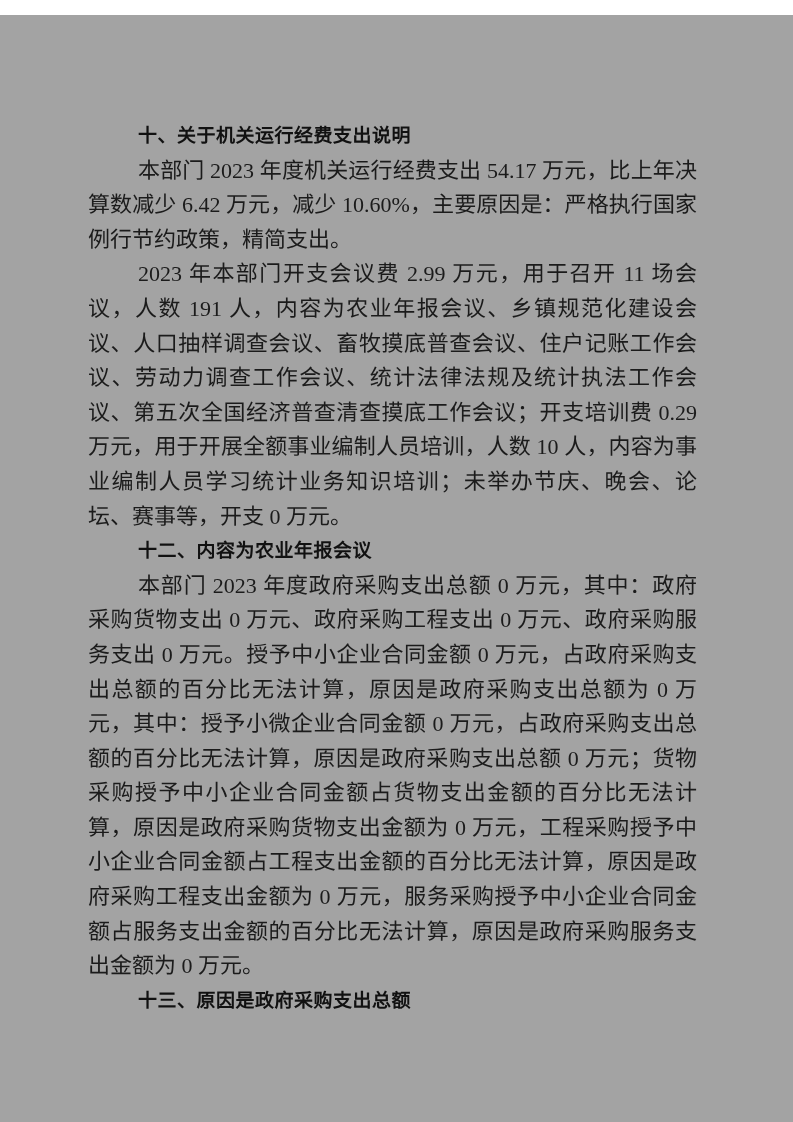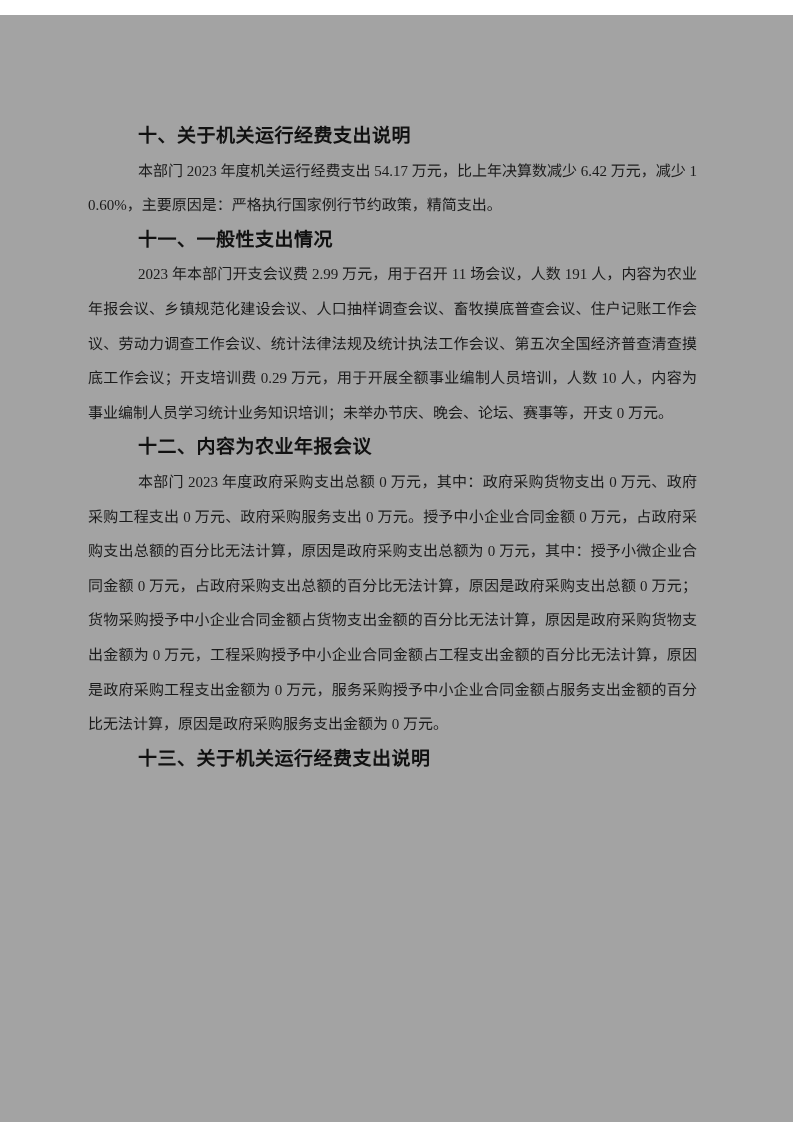"本部门 2023 年度机关运行经费支出 54.17 万元，比上年决算数减少" .content p { font-size: 15px -> 22px }
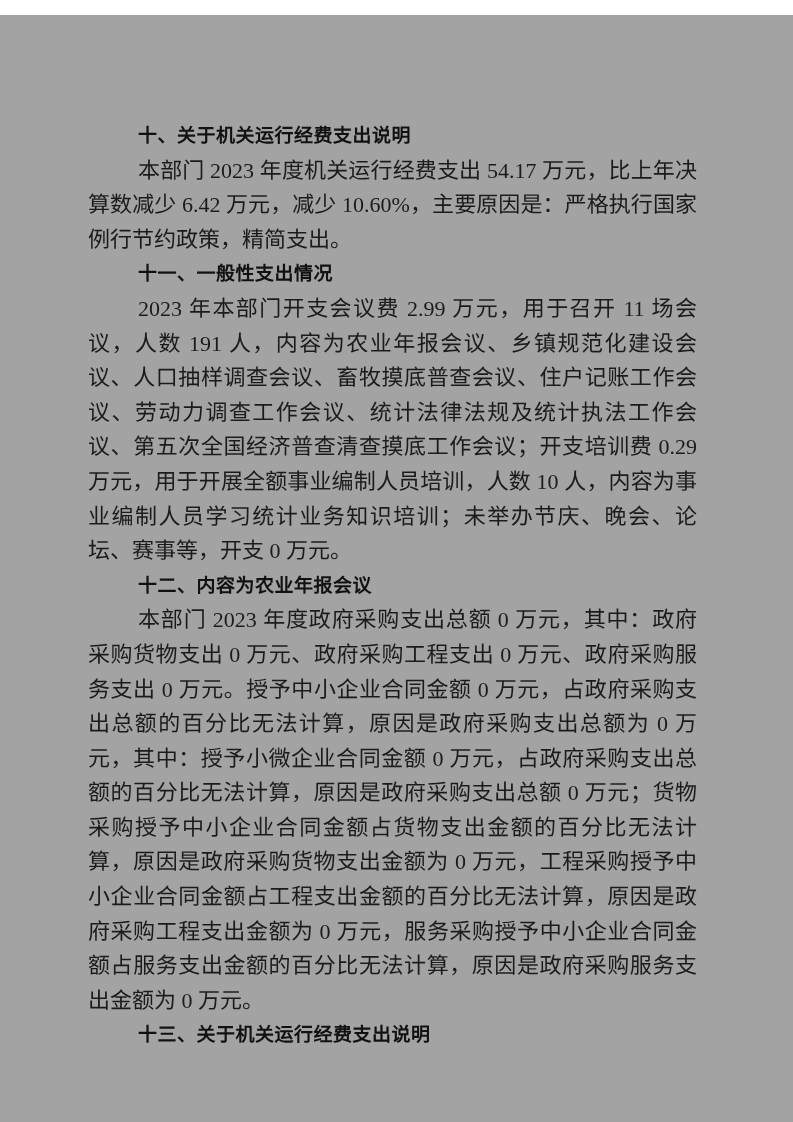"十一、一般性支出情况" h2 { html: <h2>十一、一般性支出情况</h2> -> none }
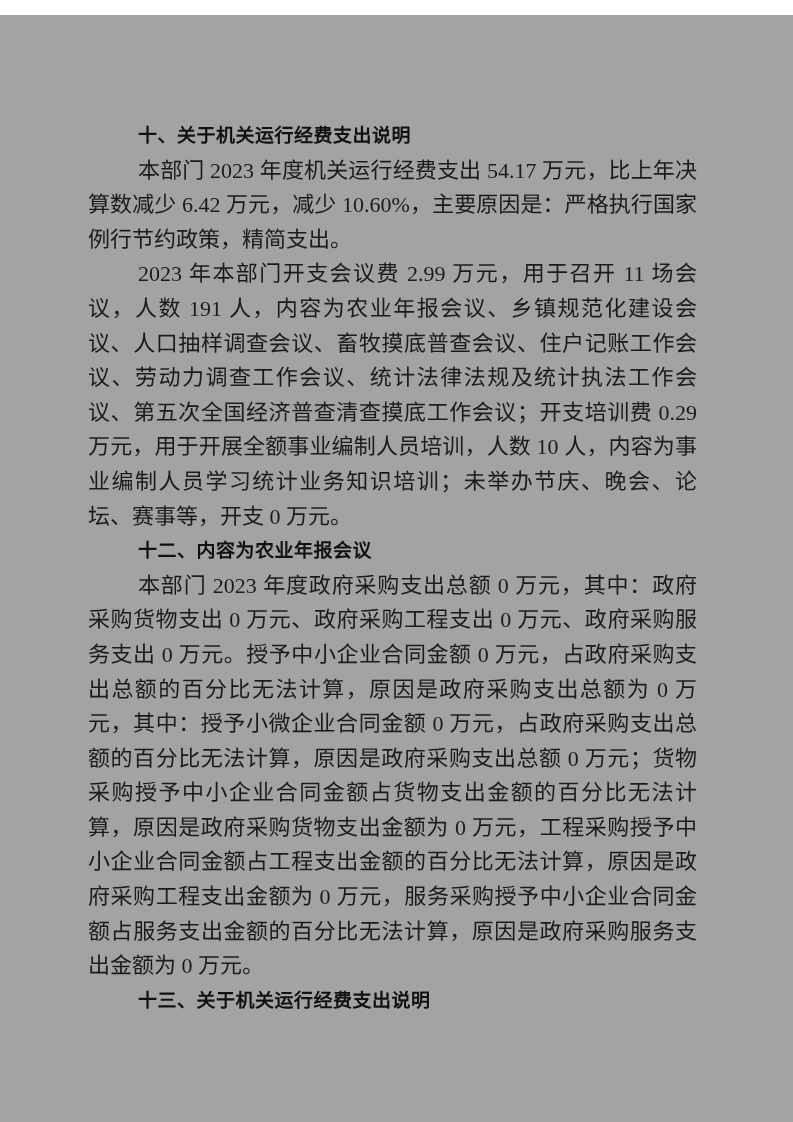"十三、关于机关运行经费支出说明" h2 { text: 关于机关运行经费支出说明 -> 原因是政府采购支出总额 }
